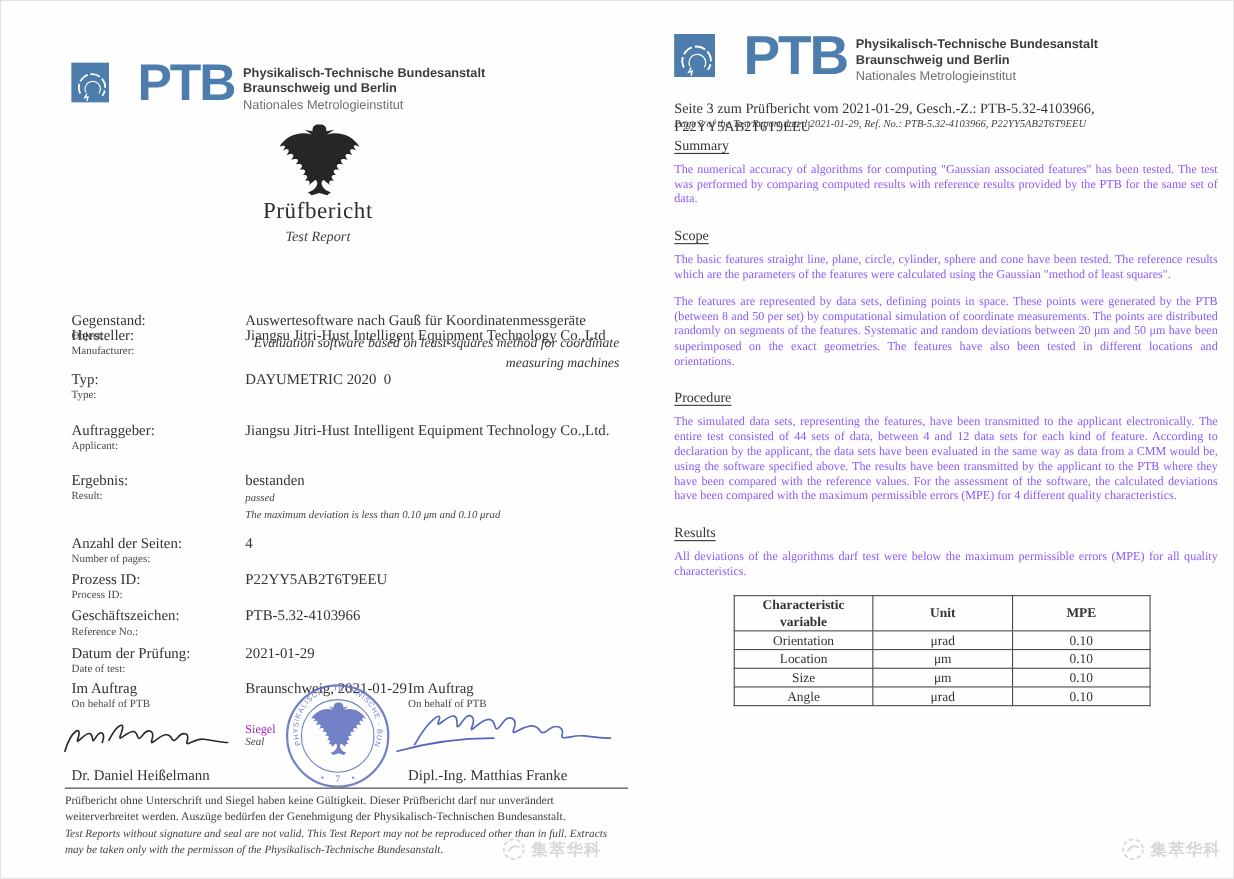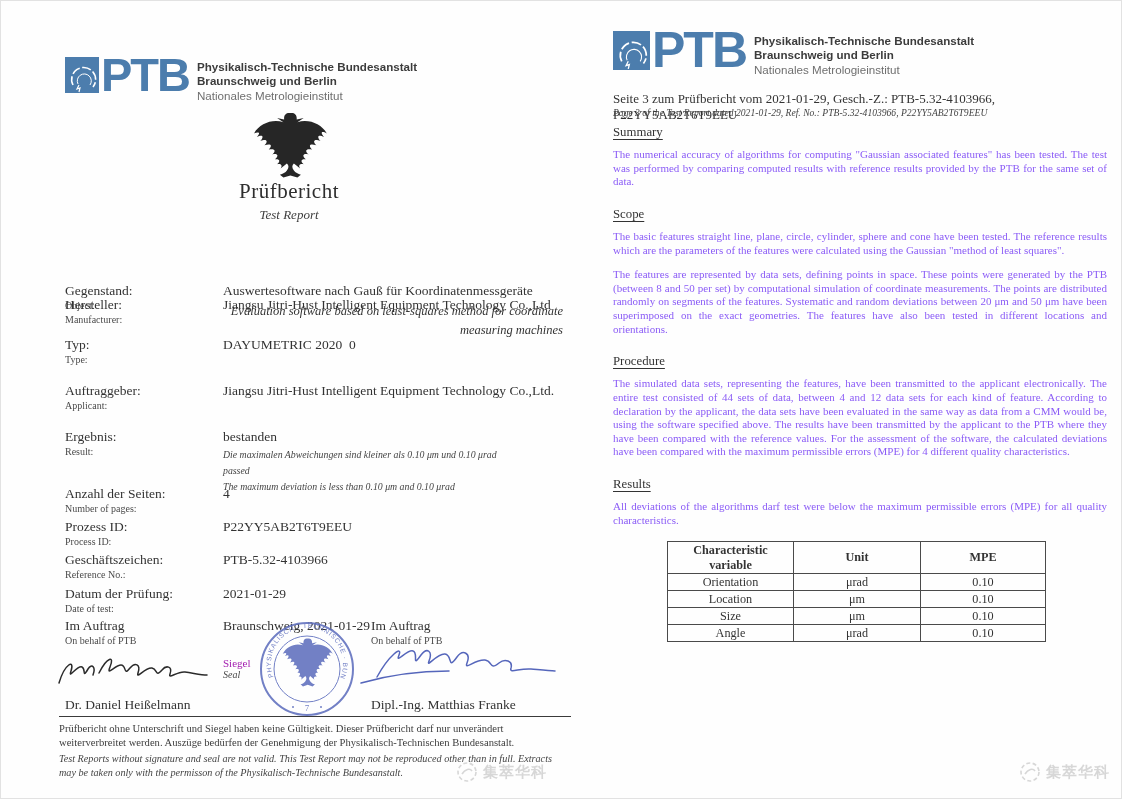"PTB" .ptb-mark { gap: none -> 24px }
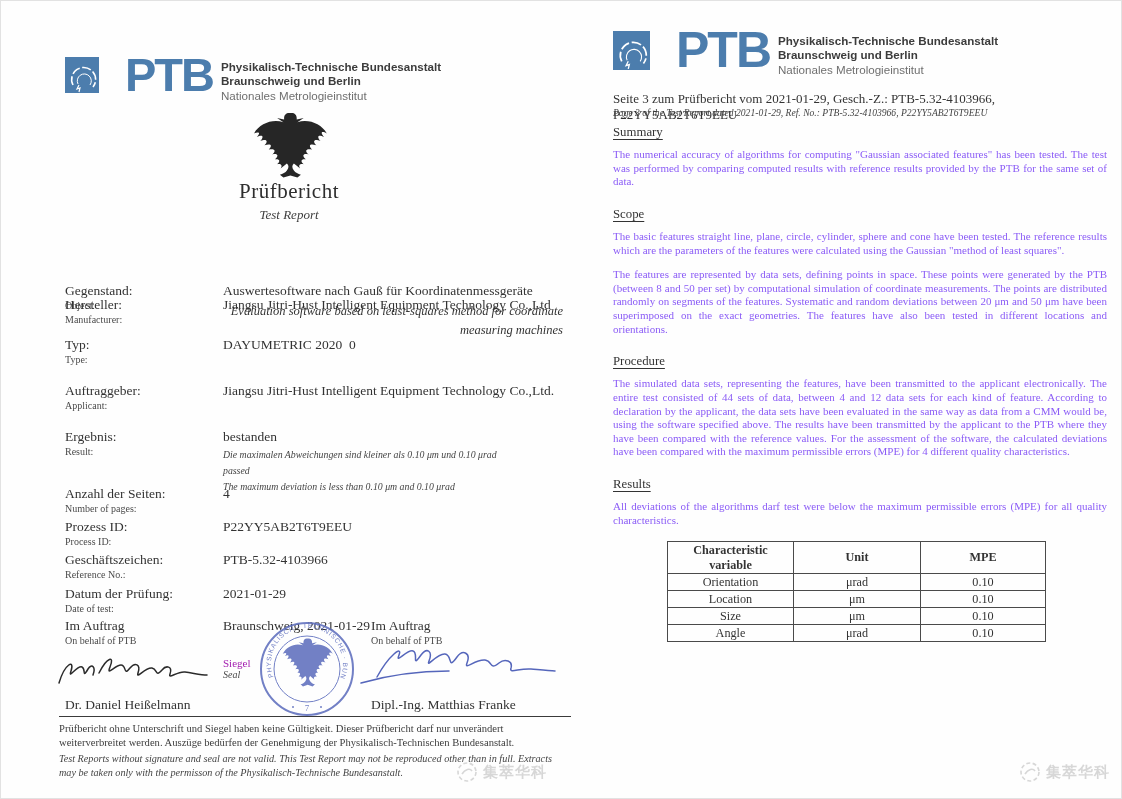"Die maximalen Abweichungen sind kleiner" span.fnote { html: <span>Die maximalen Abweichungen sind kleiner als 0.10 μm und 0.10 μrad</span> -> none }
